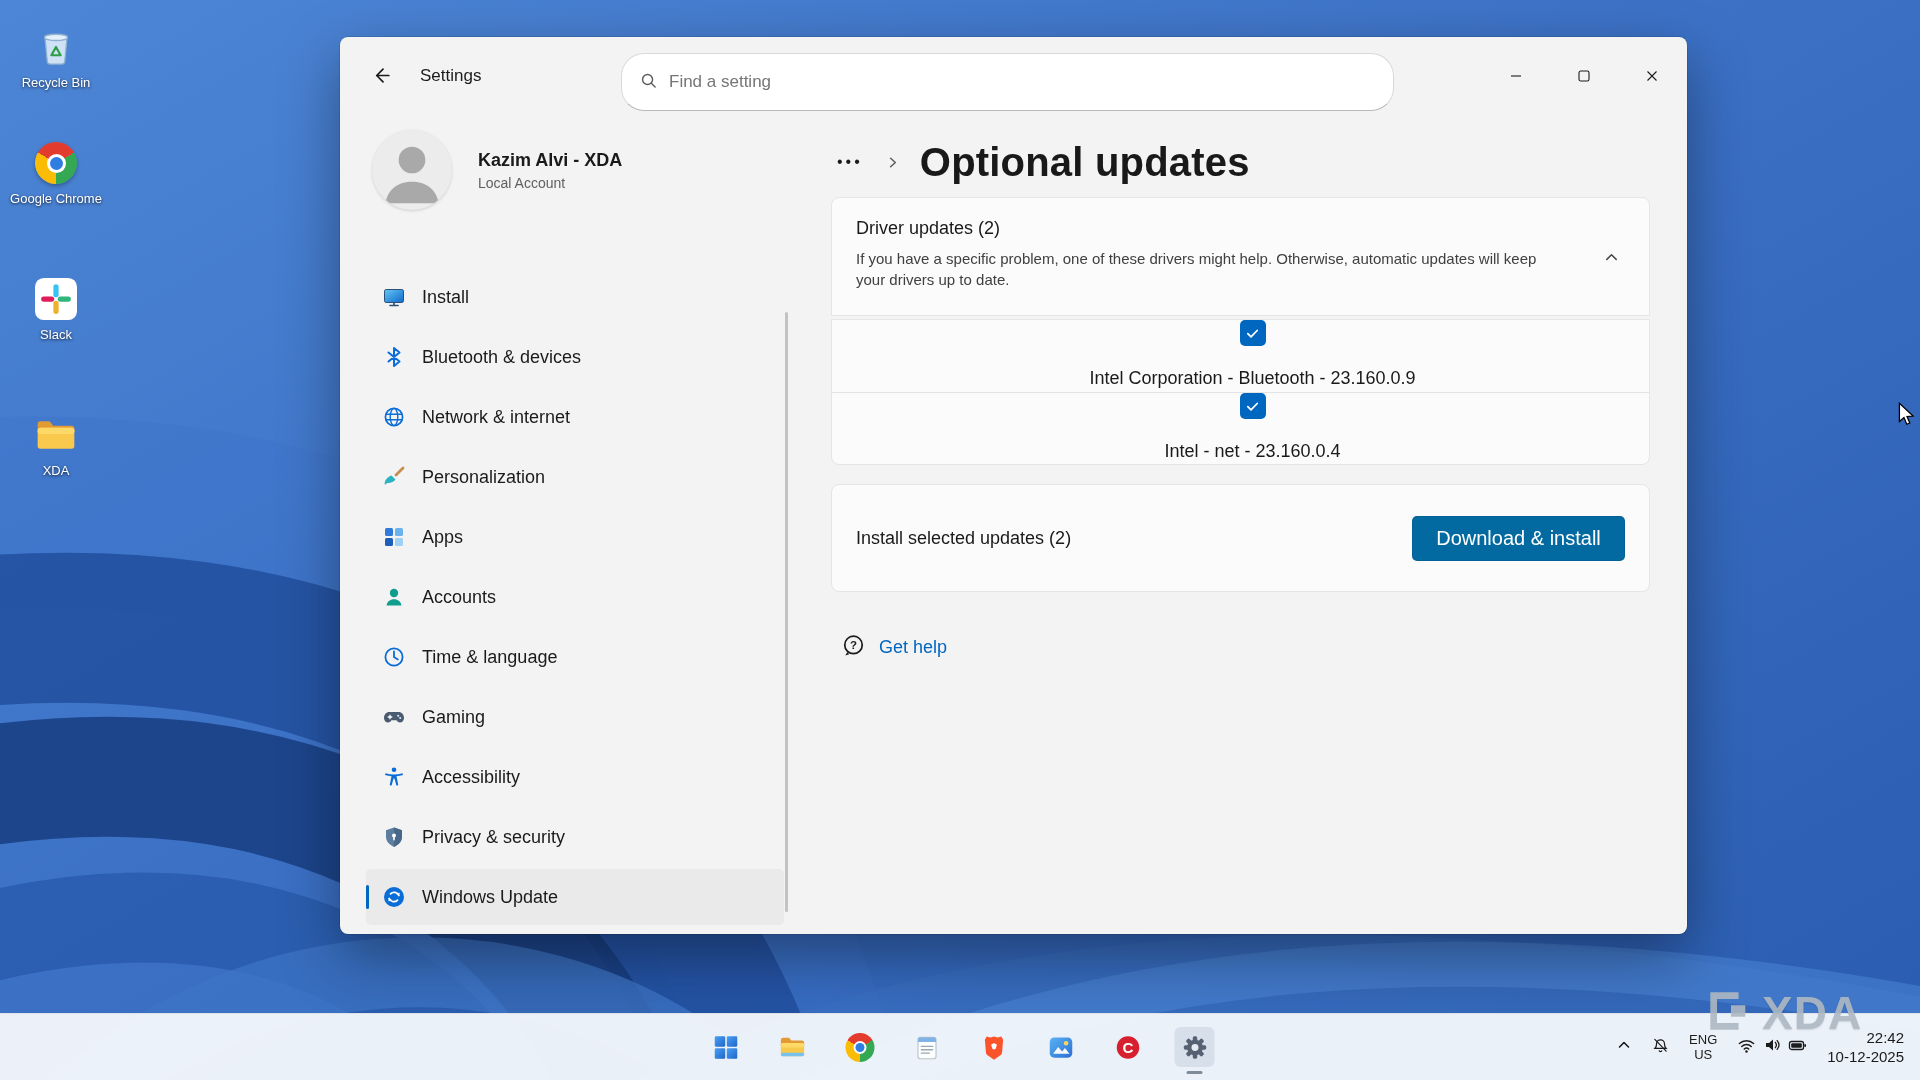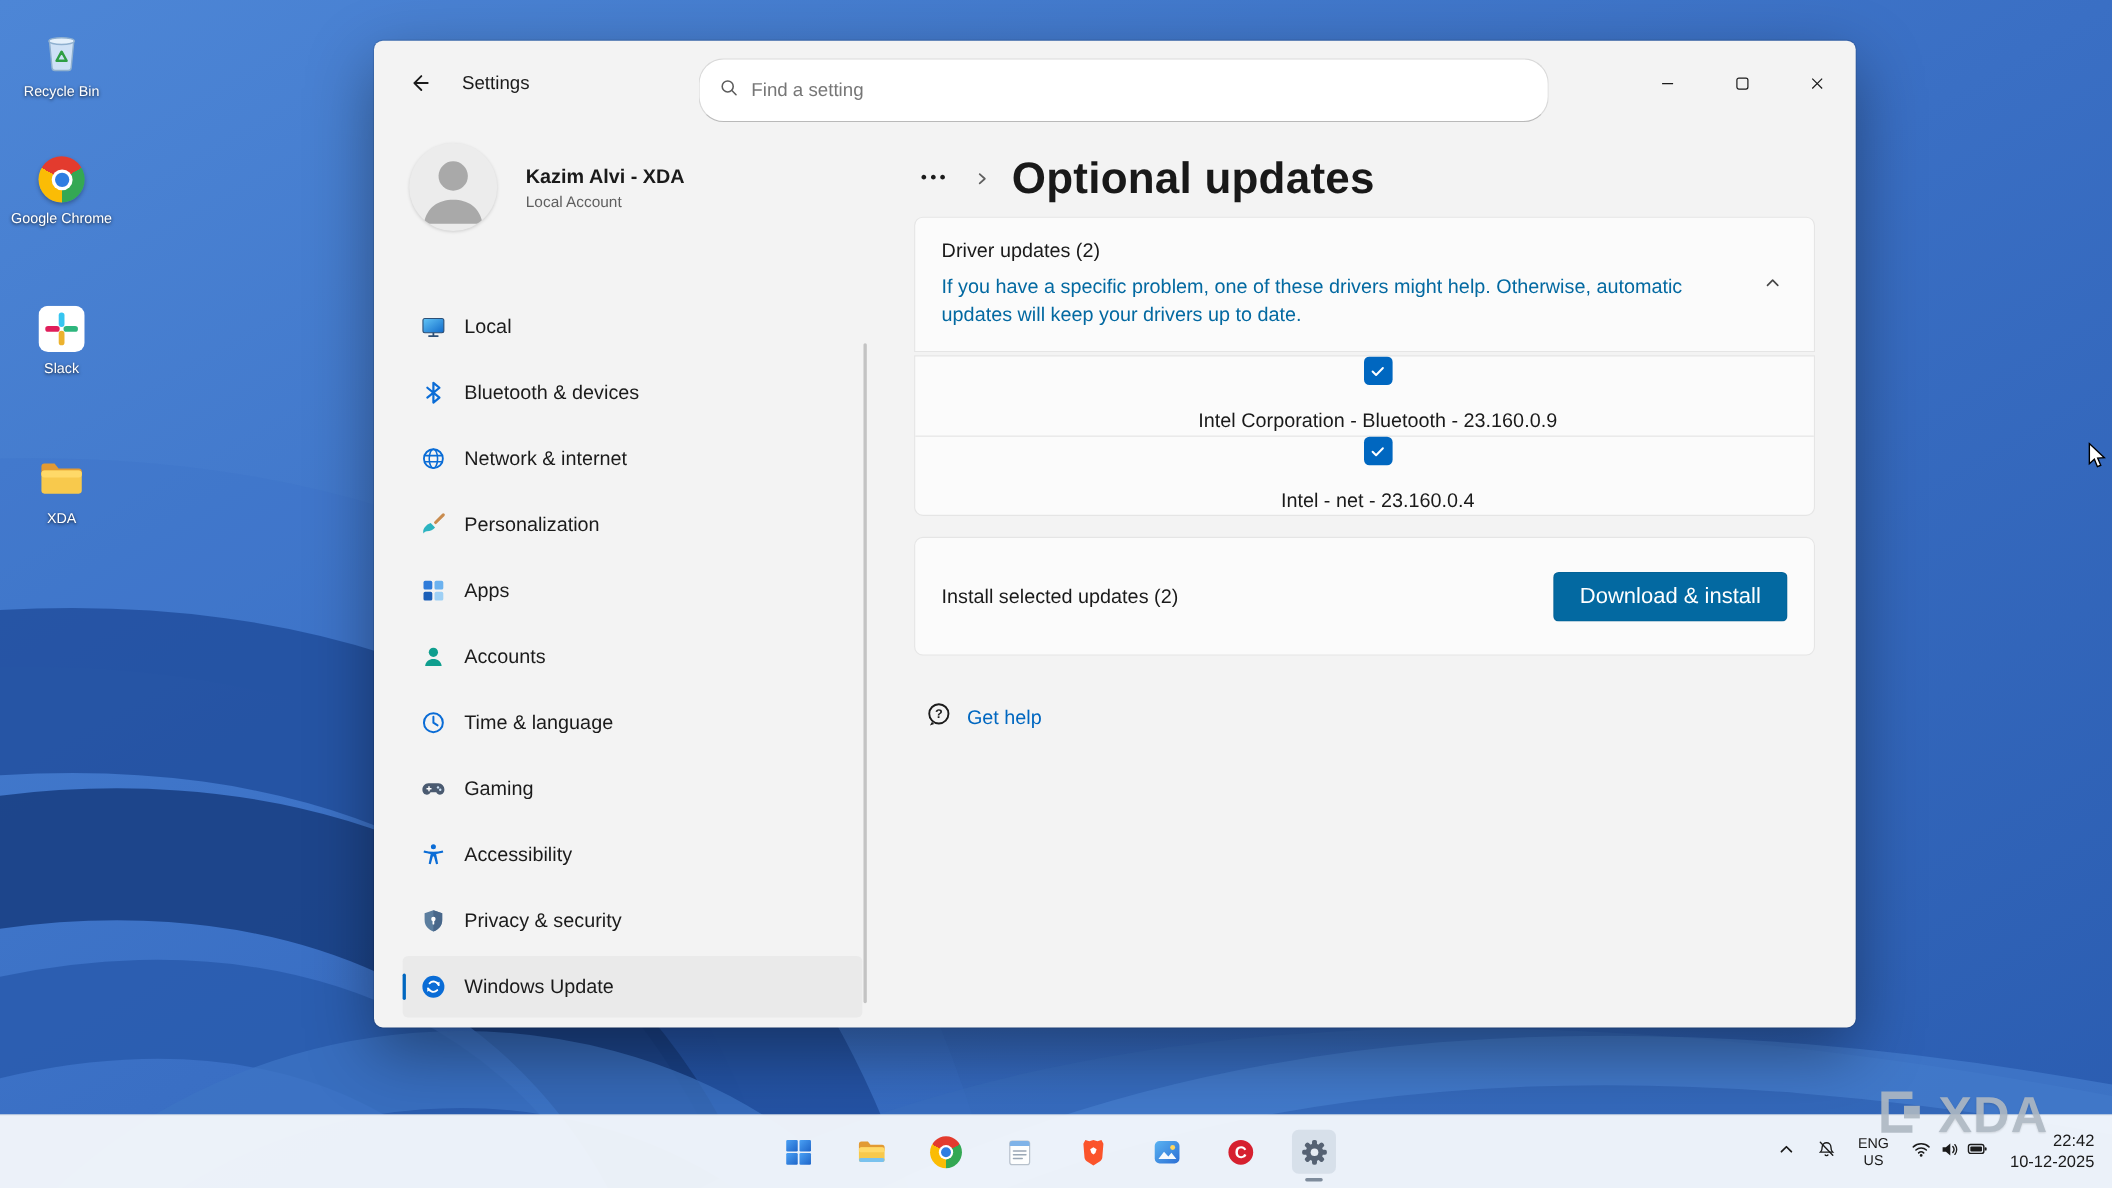"Find a setting" .searchbox { left: 295px -> 281px }
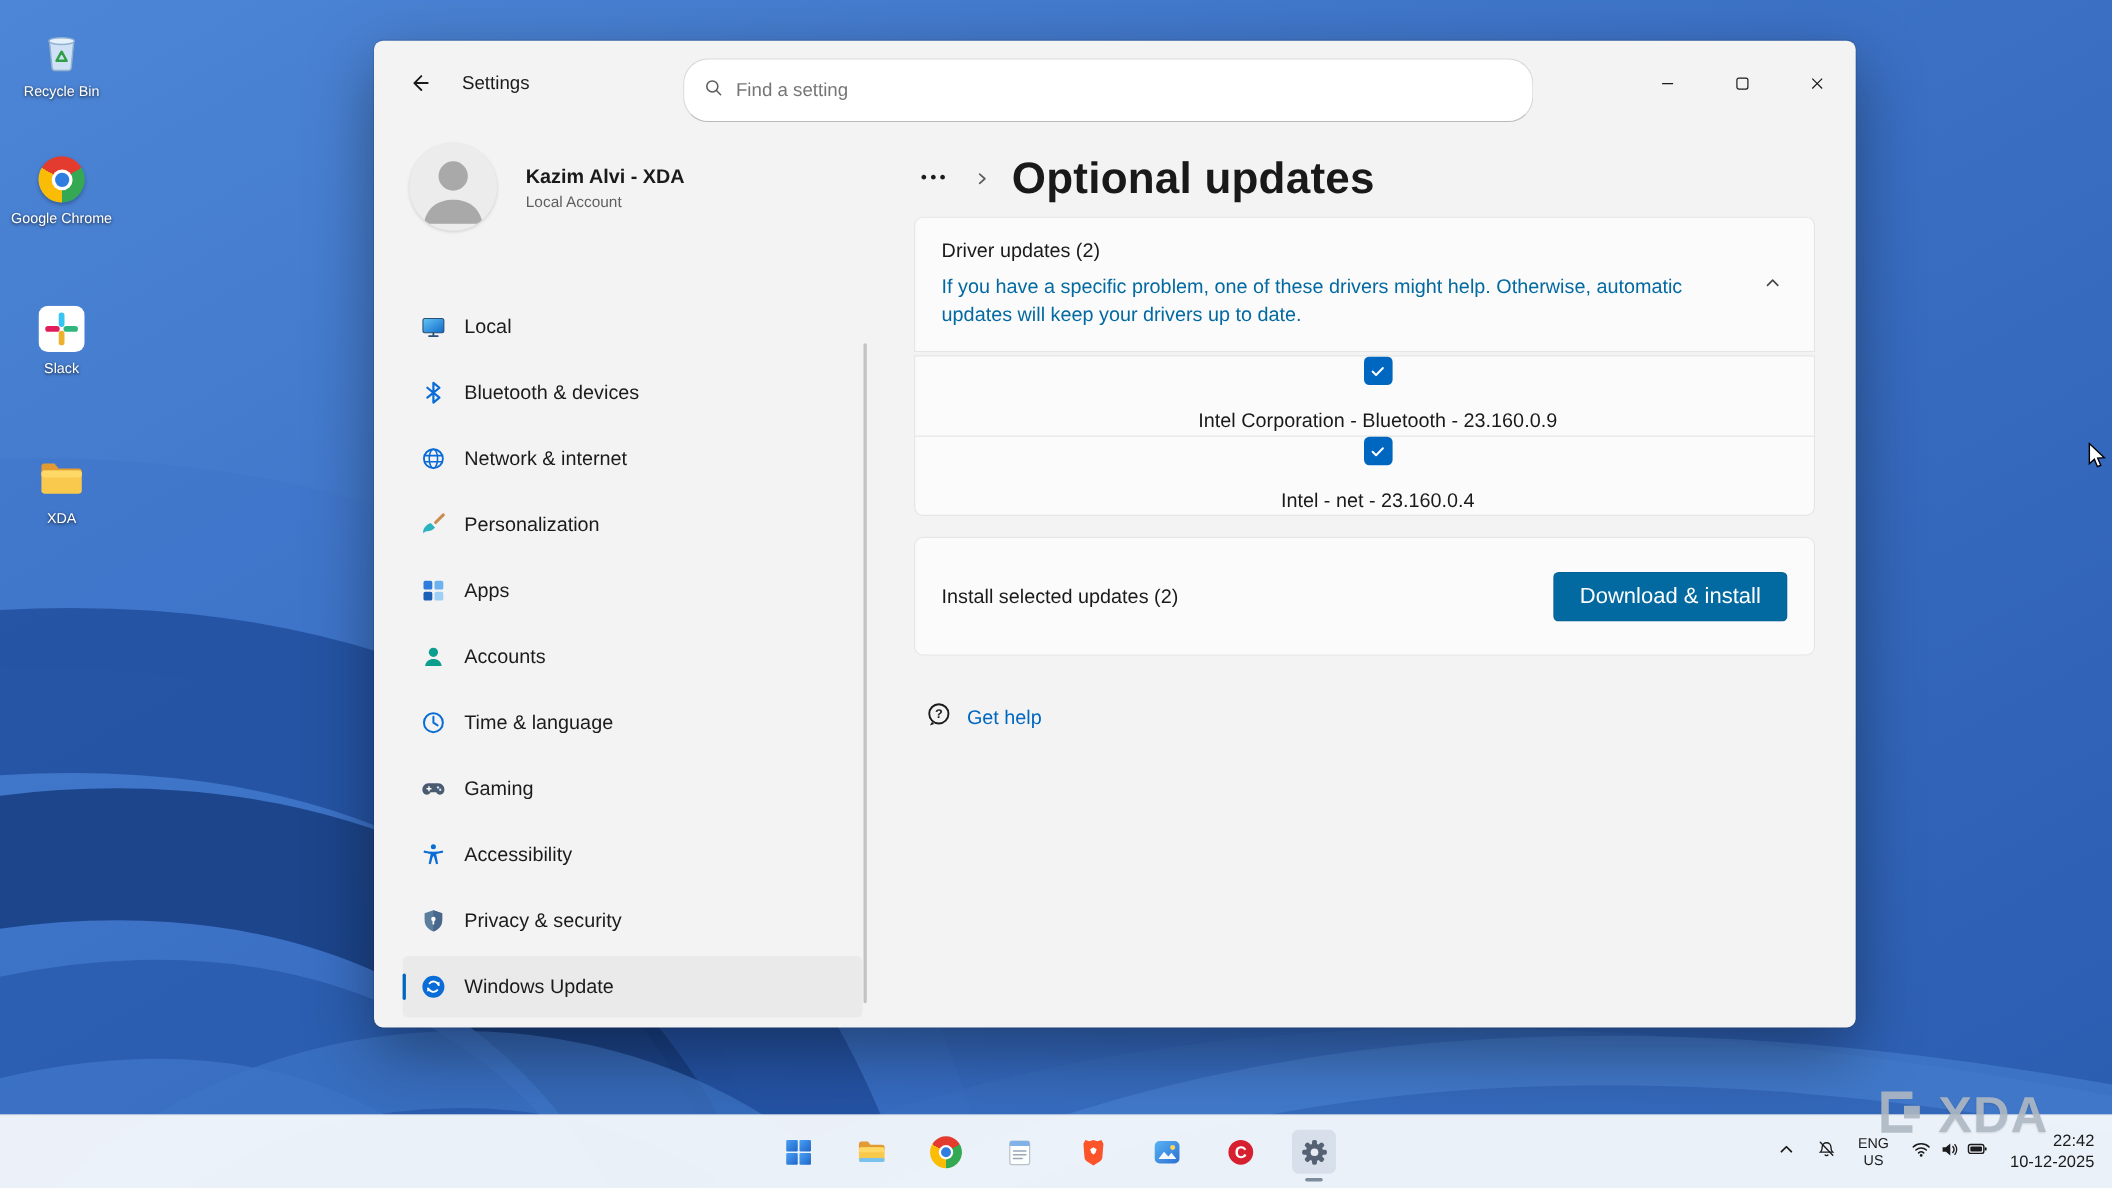"If you have a specific" .exp-desc { color: #0369a1 -> #404040; font-size: 18px -> 15px }
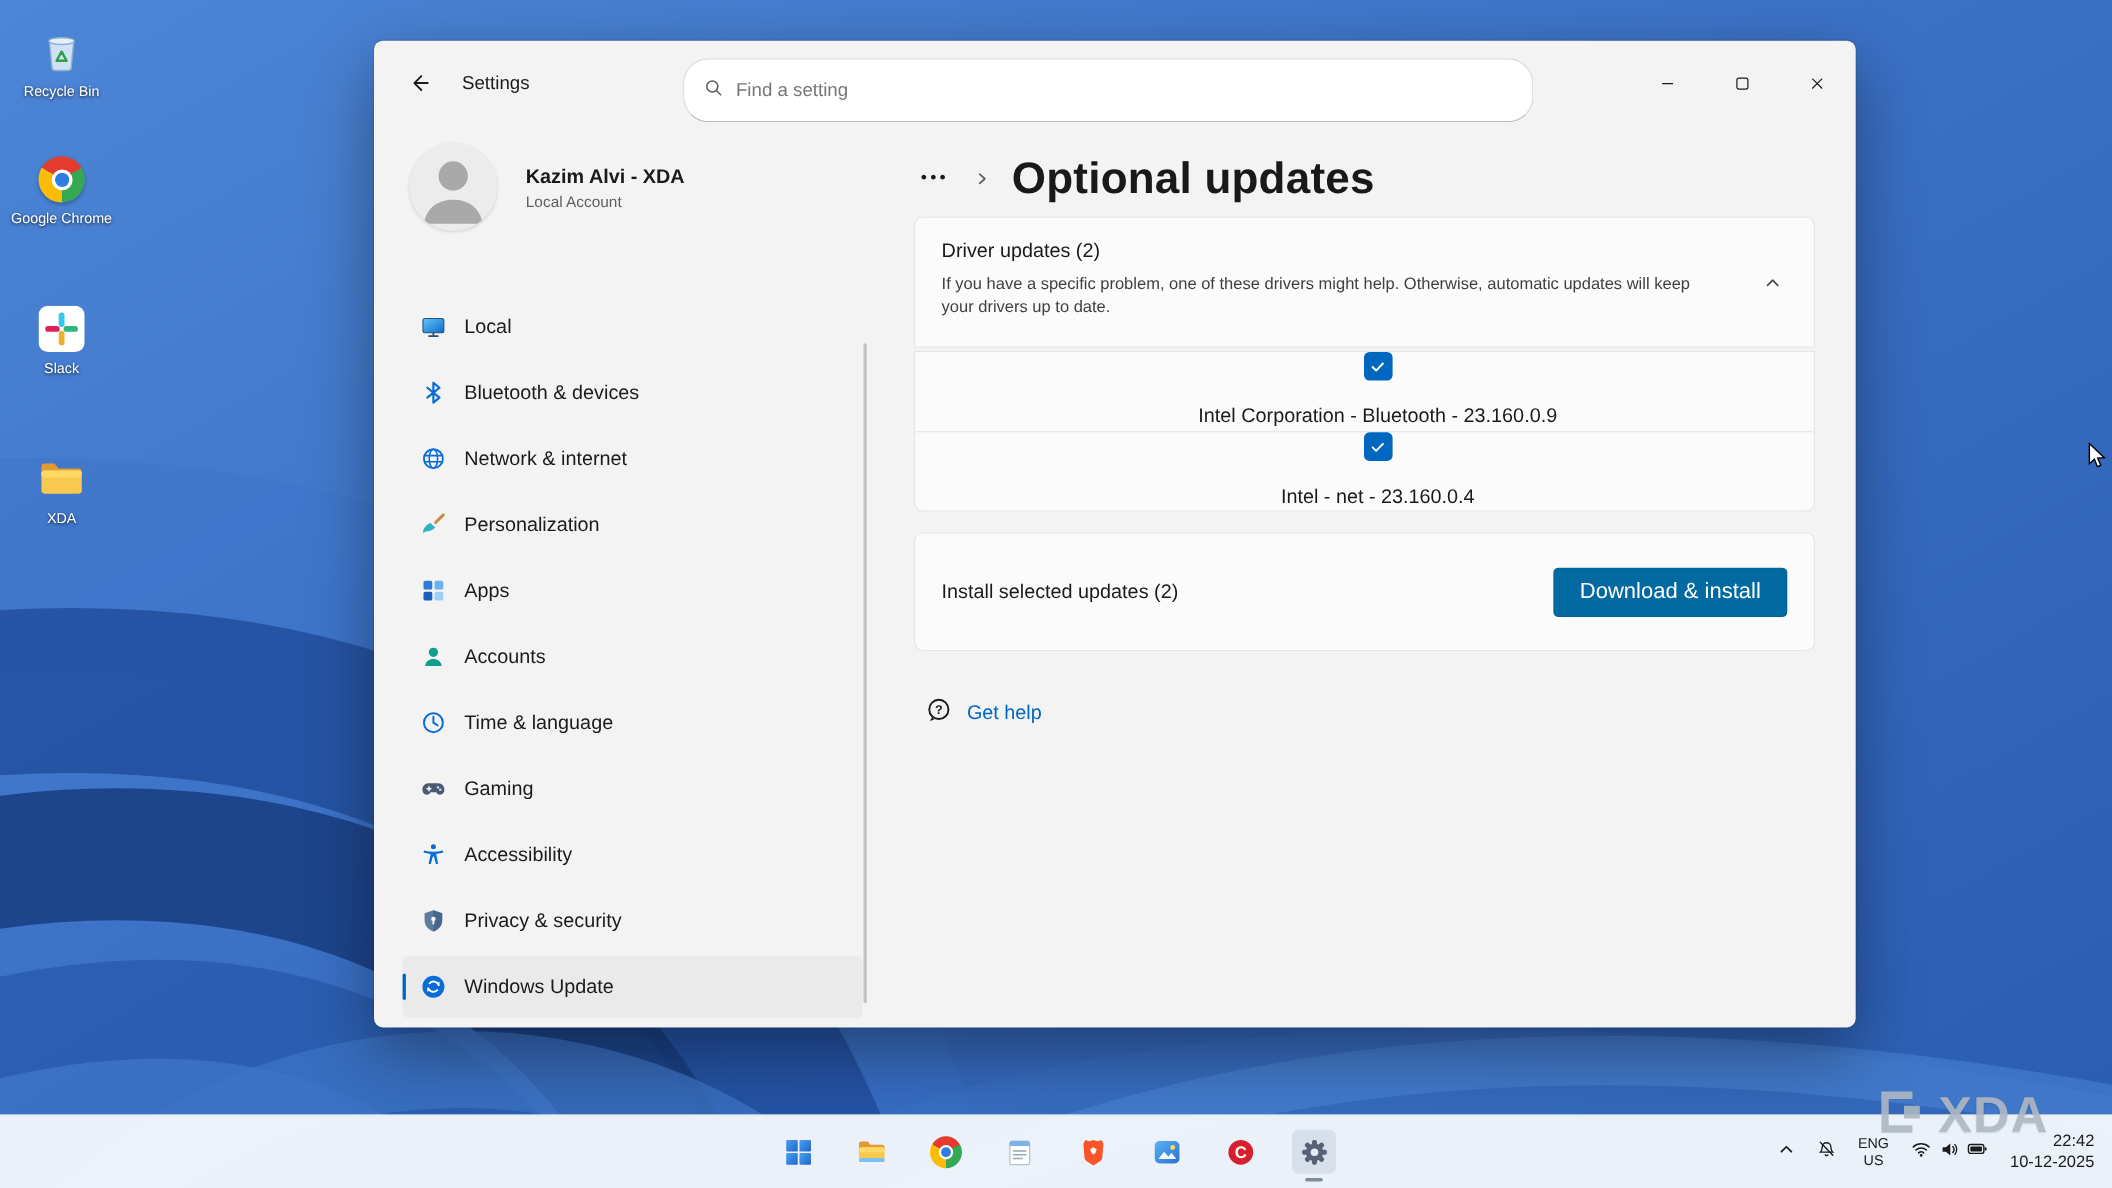"Local" span.nav-label { text: Local -> Install }
